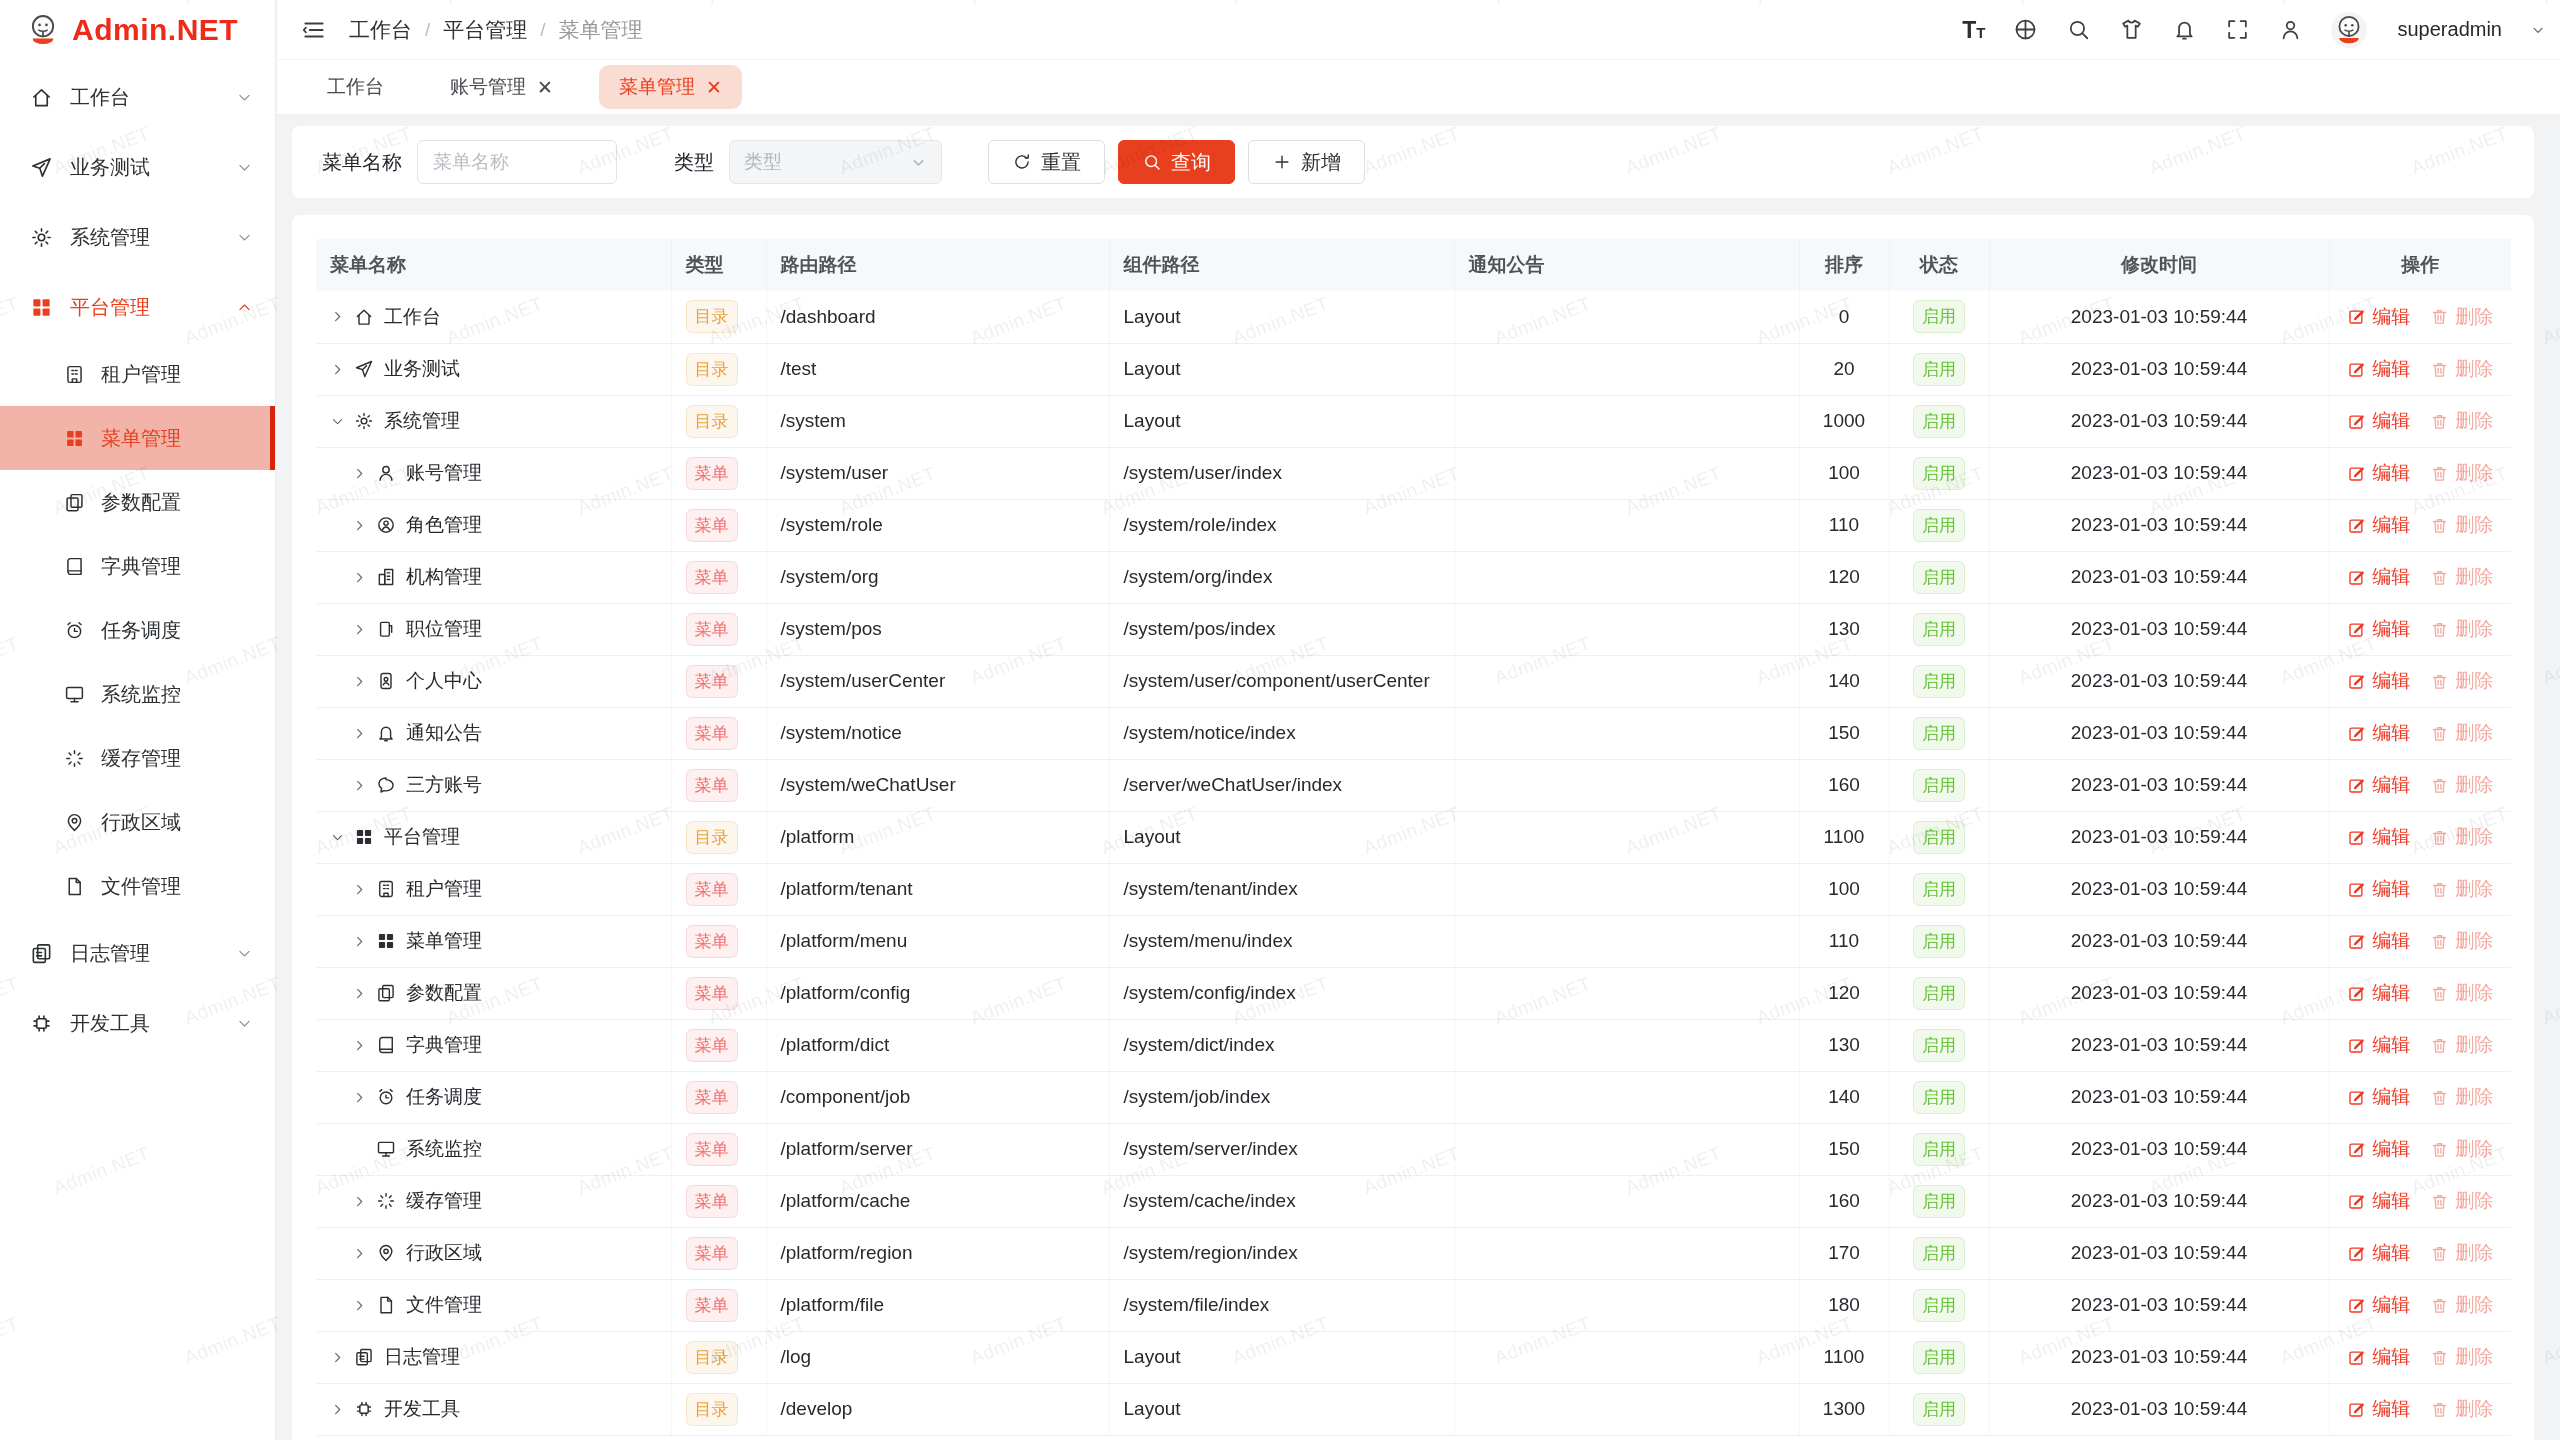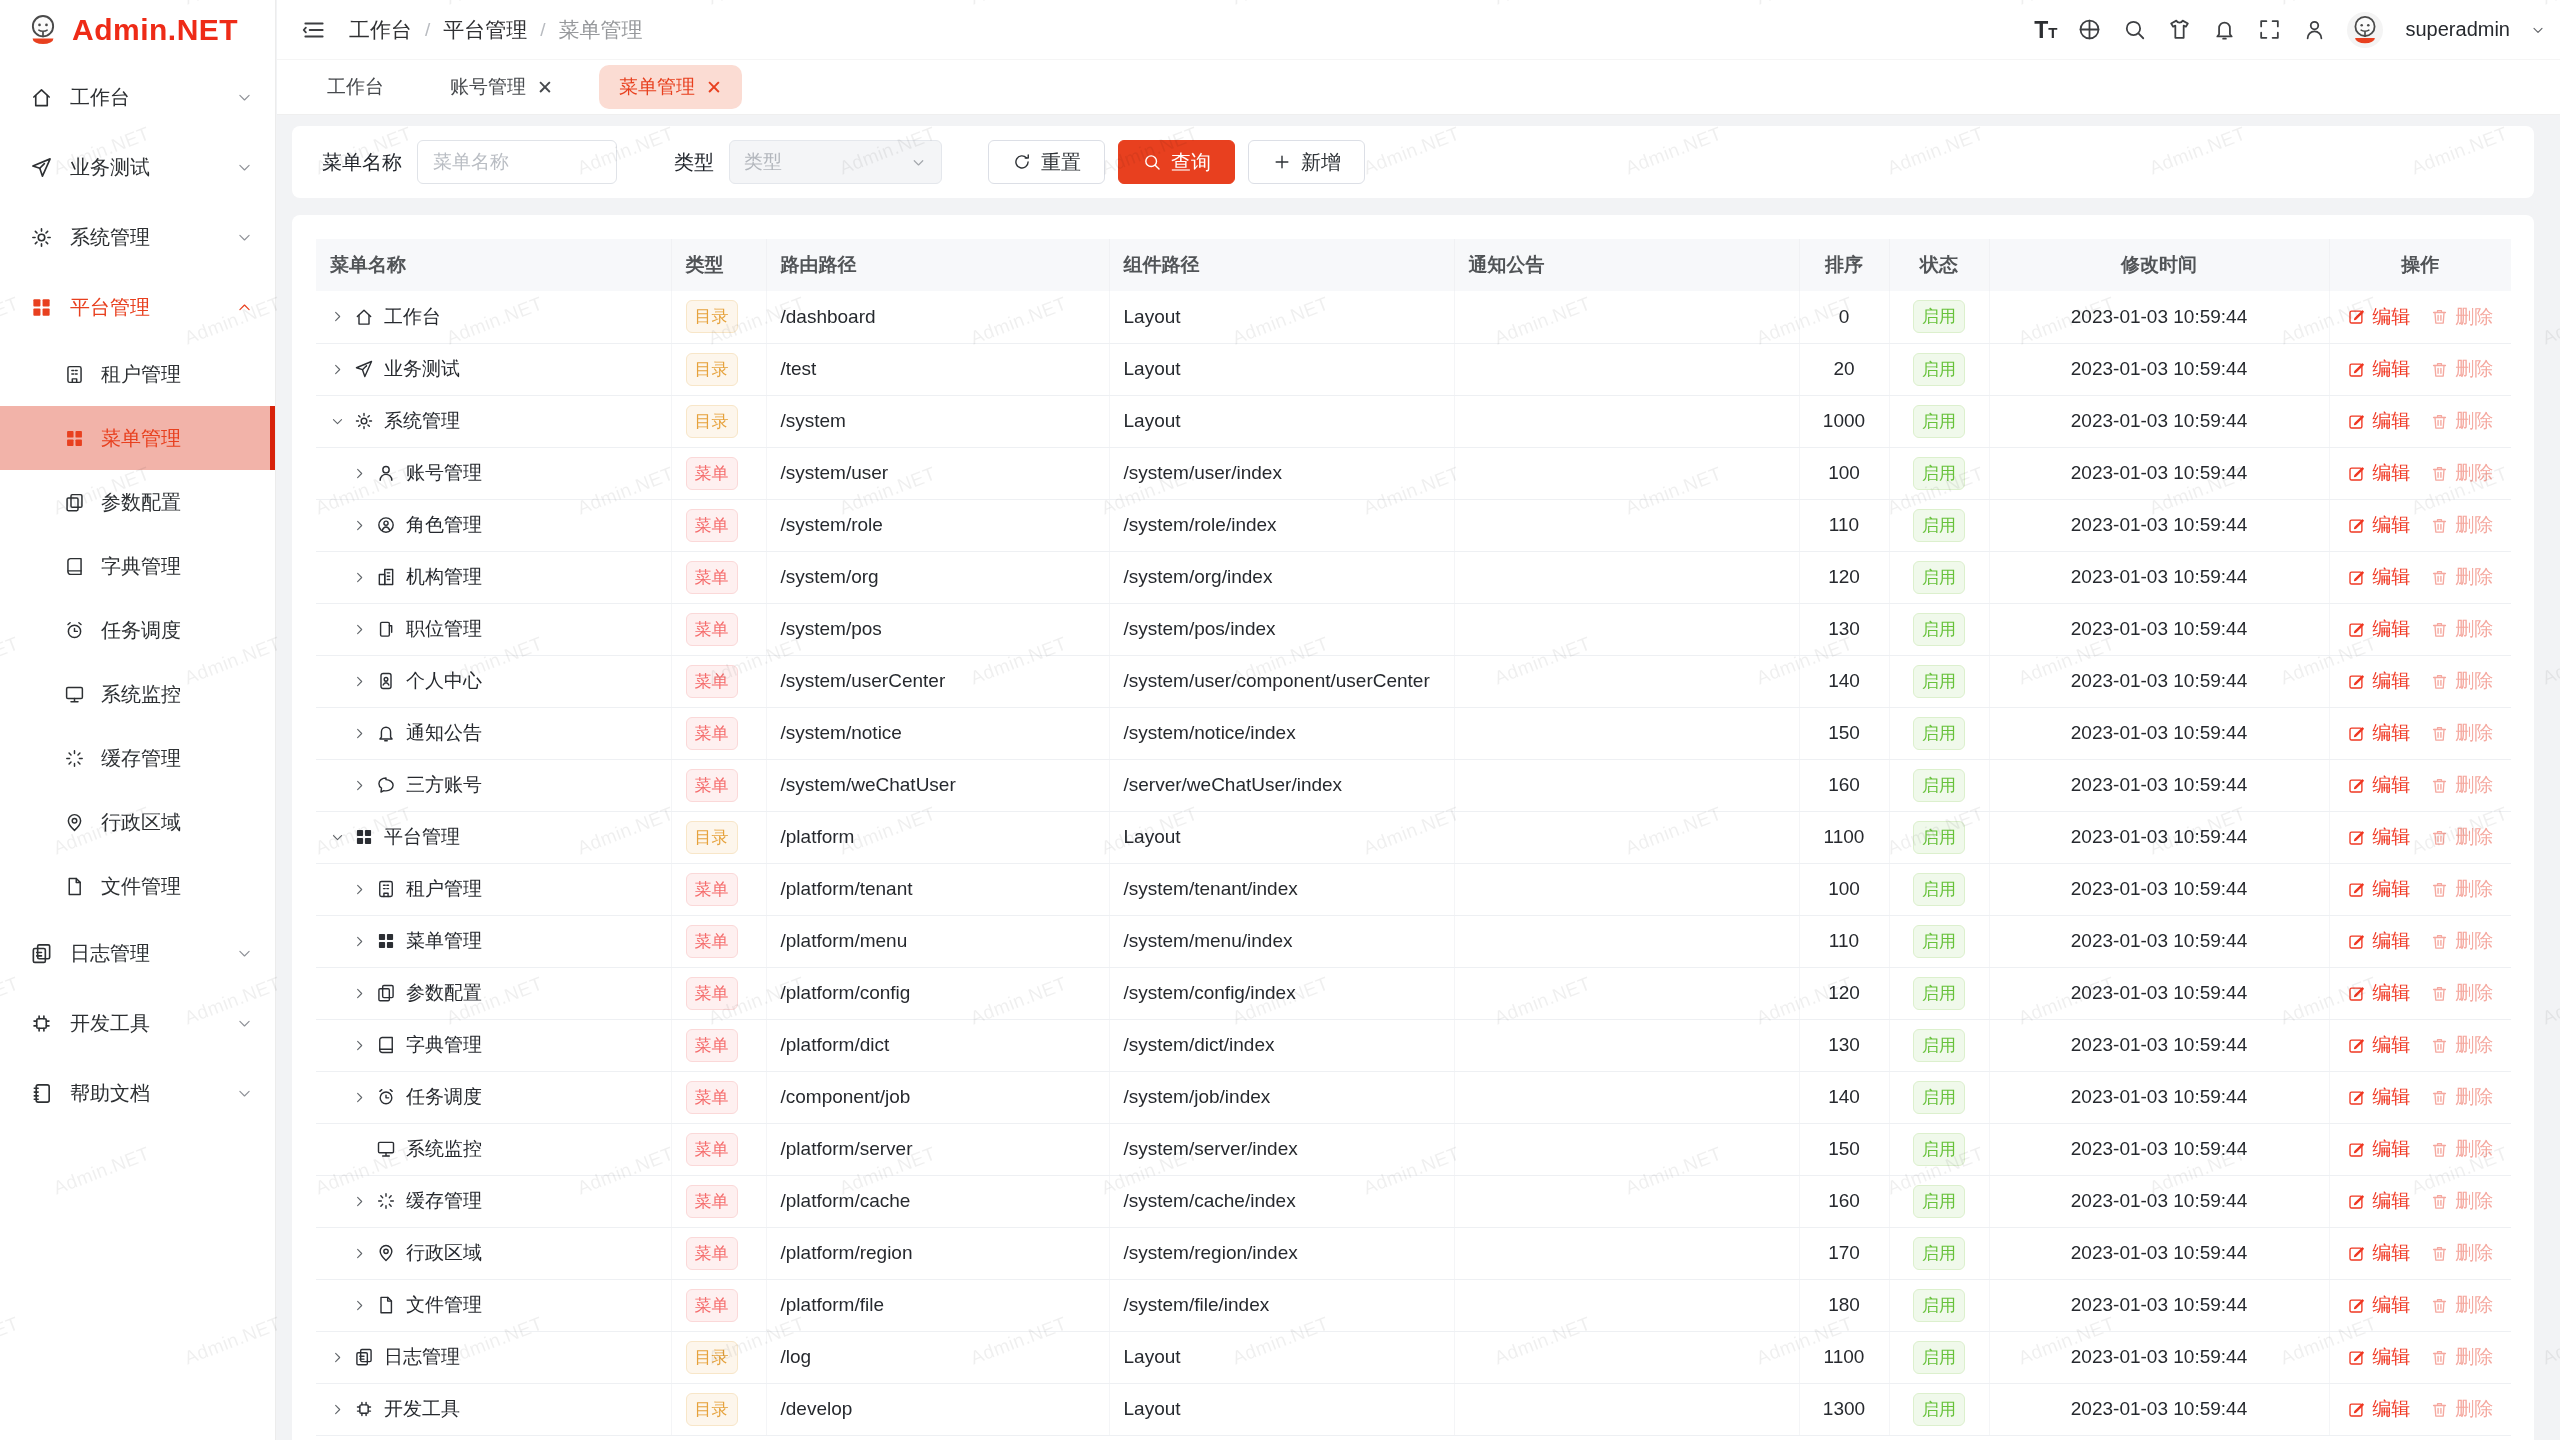"TT" .topbar-right { gap: 20px -> 28px }
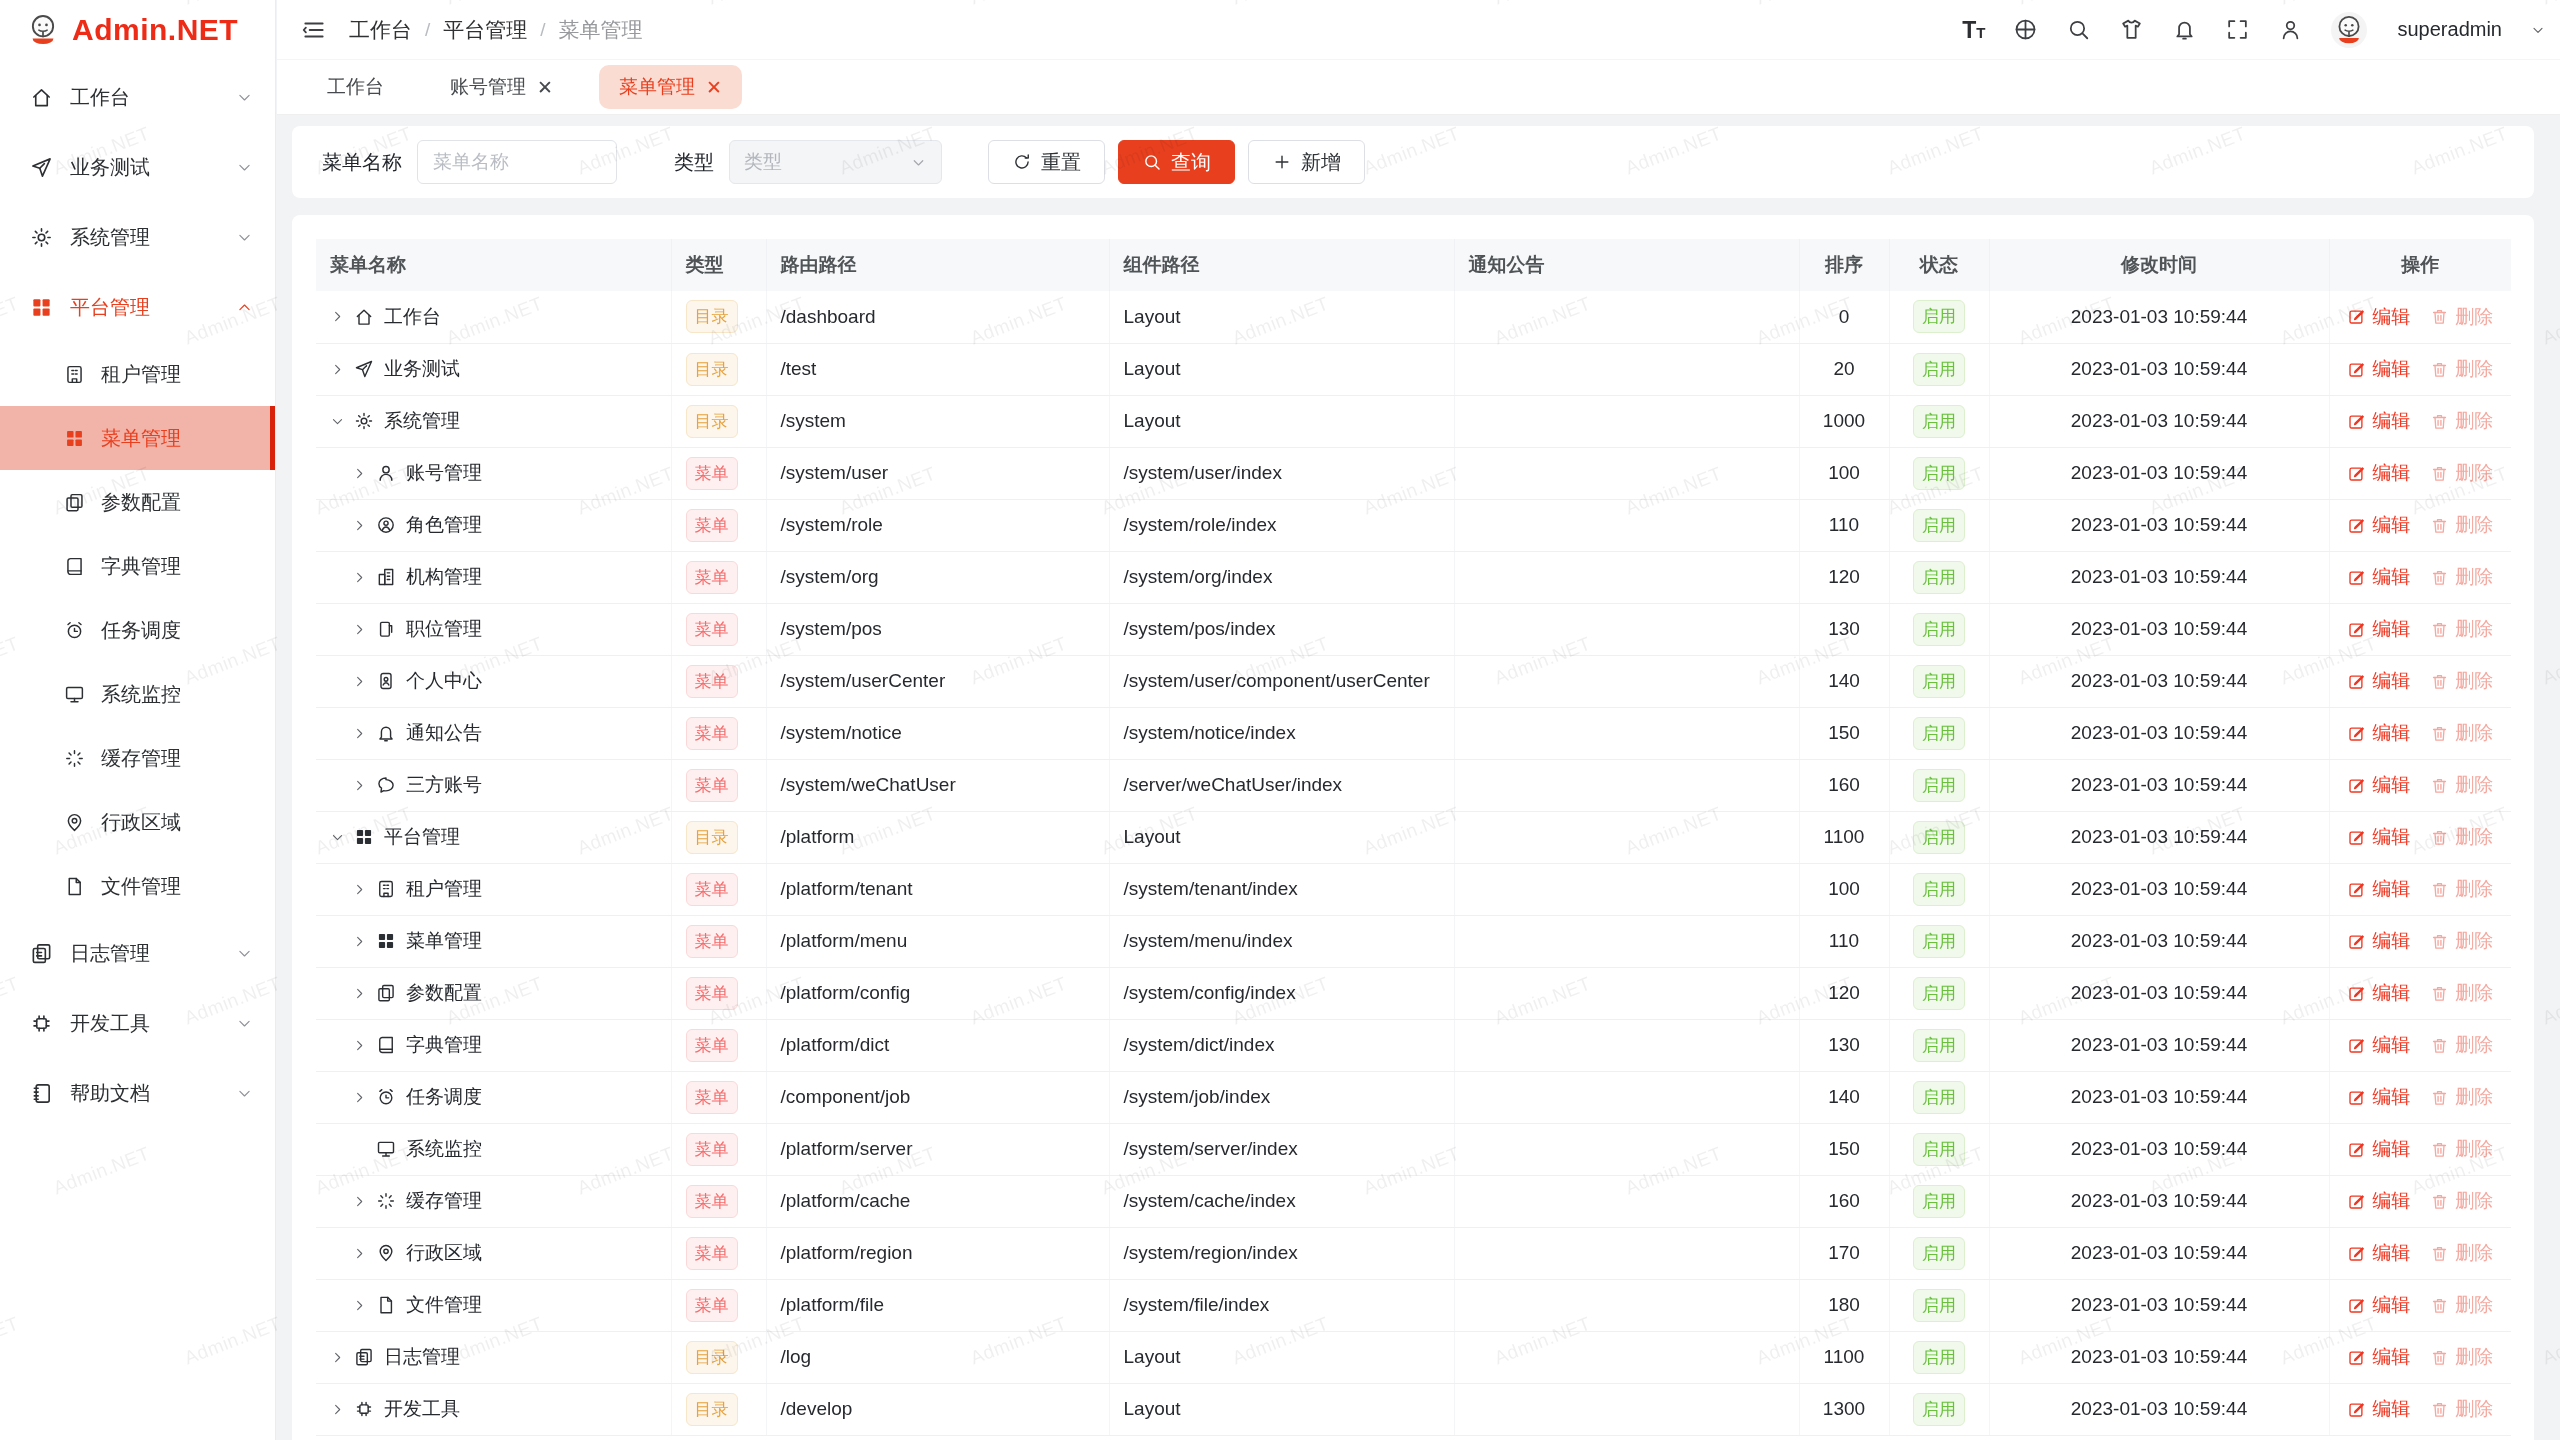"帮助文档" div.menu-item { html: <div> <span> <svg> <rect></rect> <path></path> </svg> </span> <span>帮助文档</span> <span> <svg> <path></path> </svg> </span> </div> -> none }
